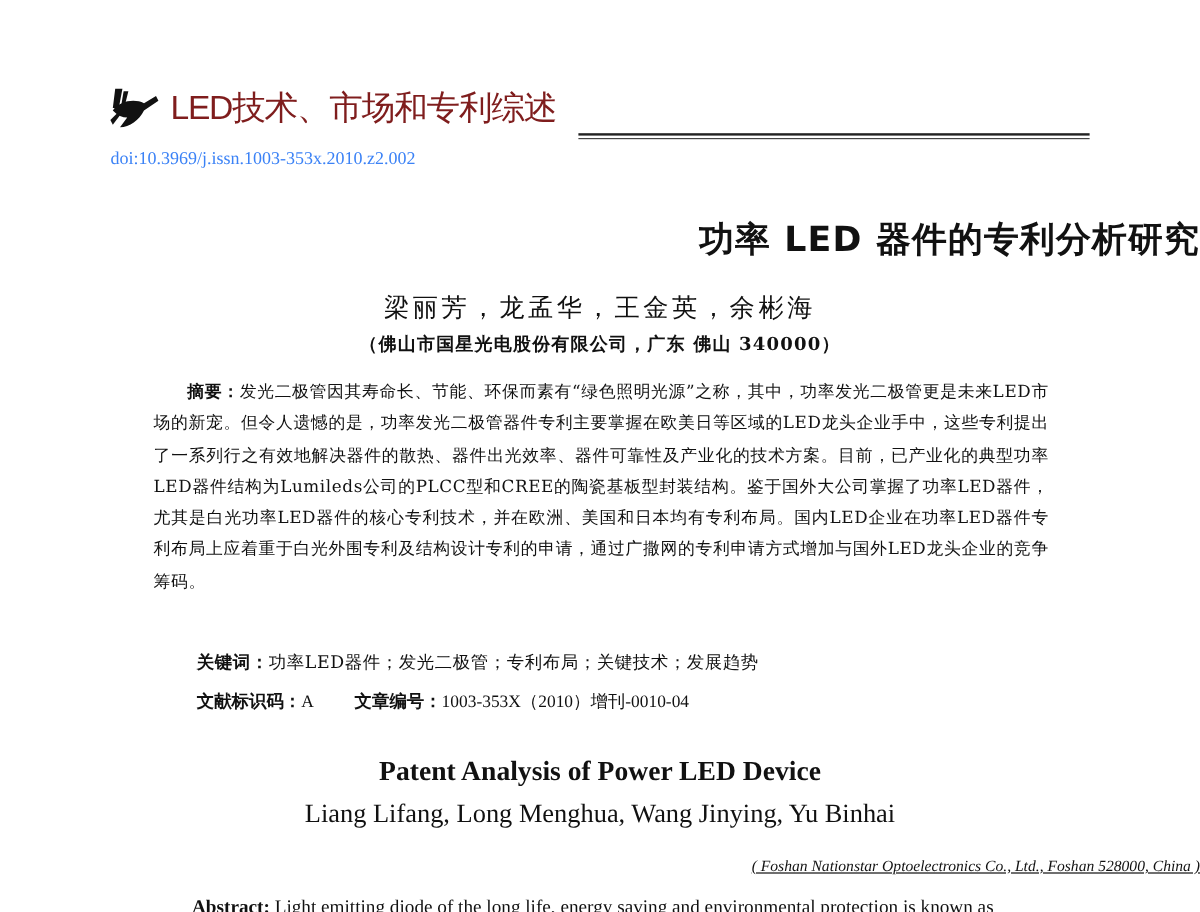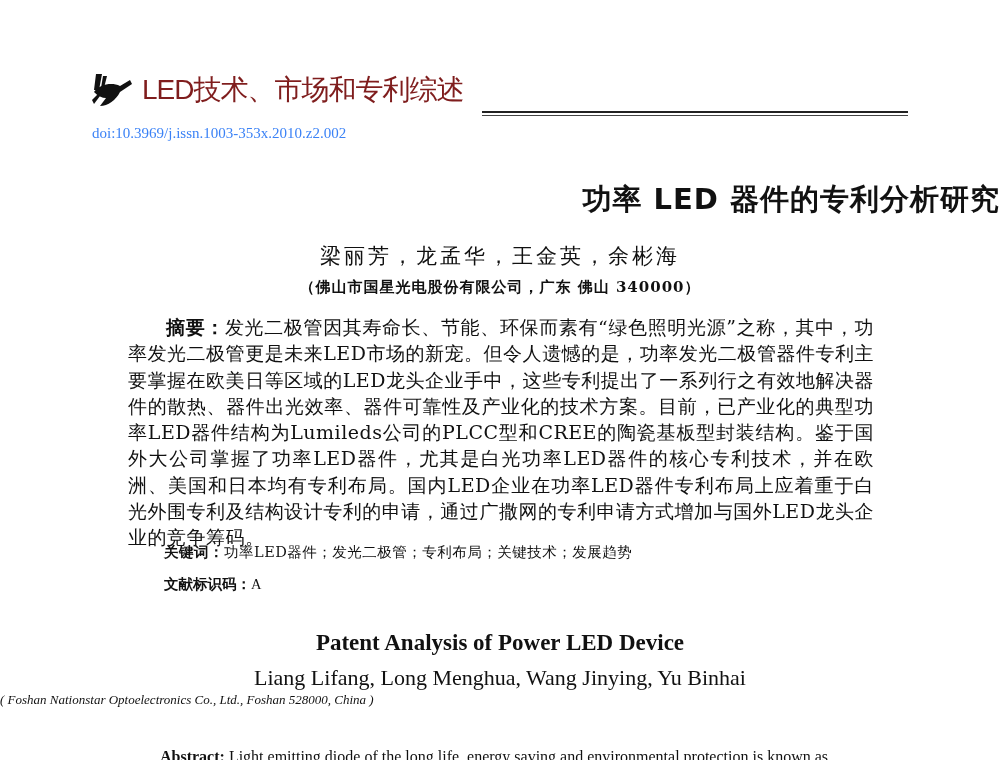"摘要：发光二极管因其寿命长、节能、环保而素有“绿色照明光源”之称，其中，功率发光" .abstract-cn { font-size: 19px -> 14px }
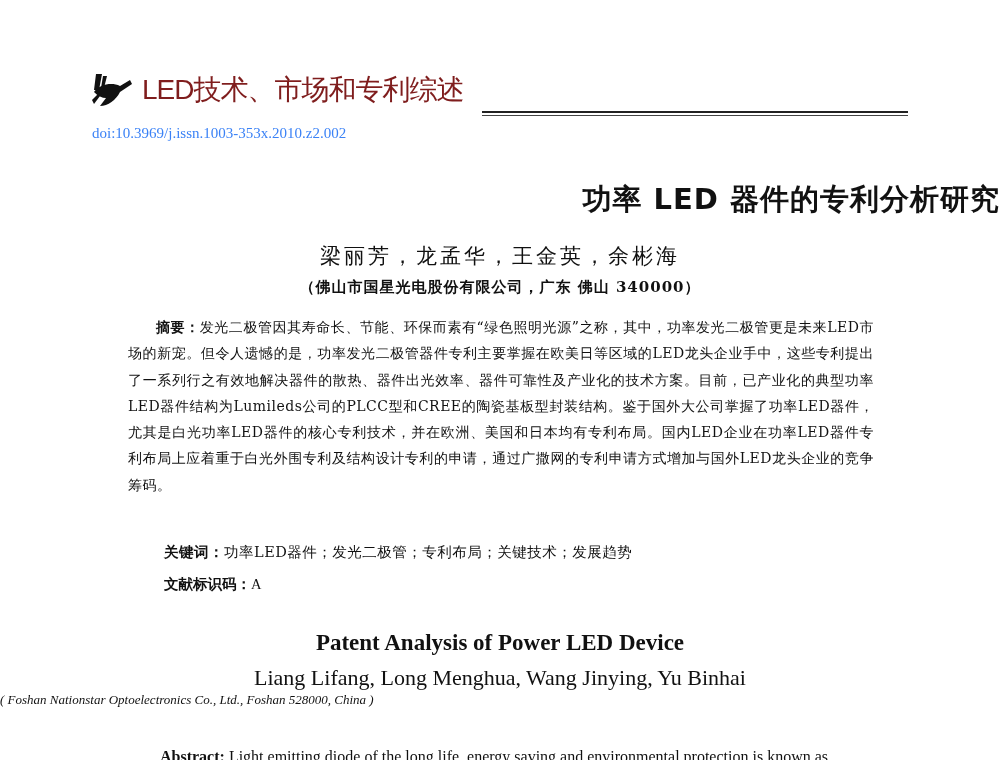"文章编号：1003-353X（2010）增刊-0010-04" div.item { html: none -> <div> <span>文章编号：</span><span>1003-353X（2010）增刊-0010-04</span> </div> }
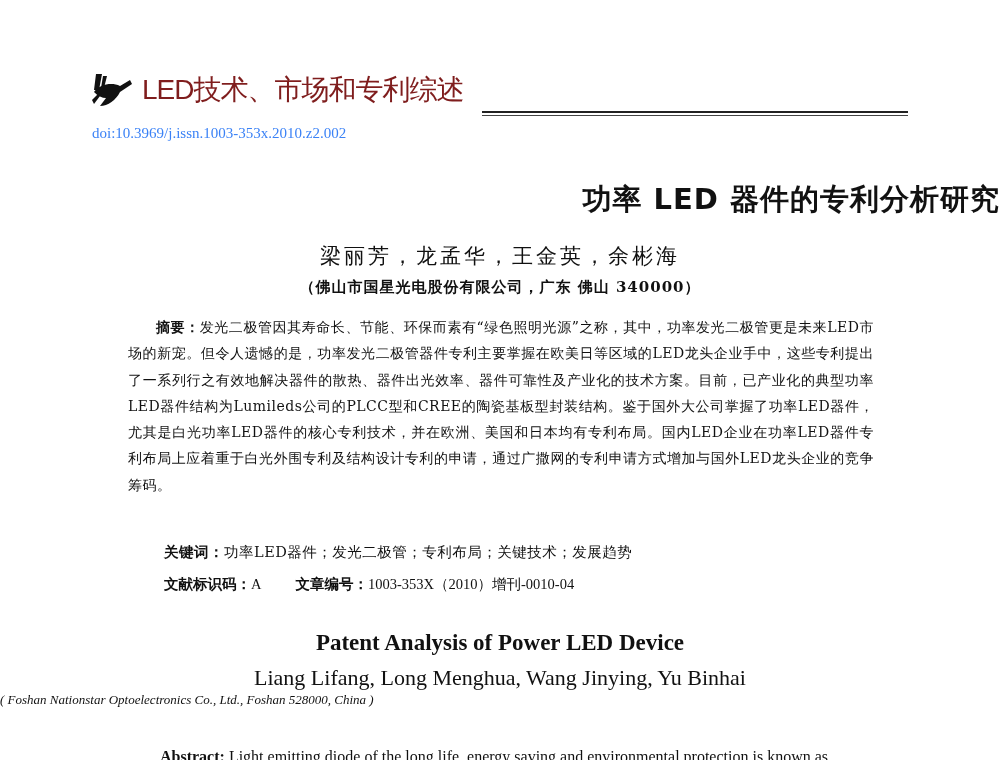"( Foshan Nationstar Optoelectronics Co.," .affil-en { text-align: left -> right; text-decoration: none -> underline; top: 692px -> 714px }
